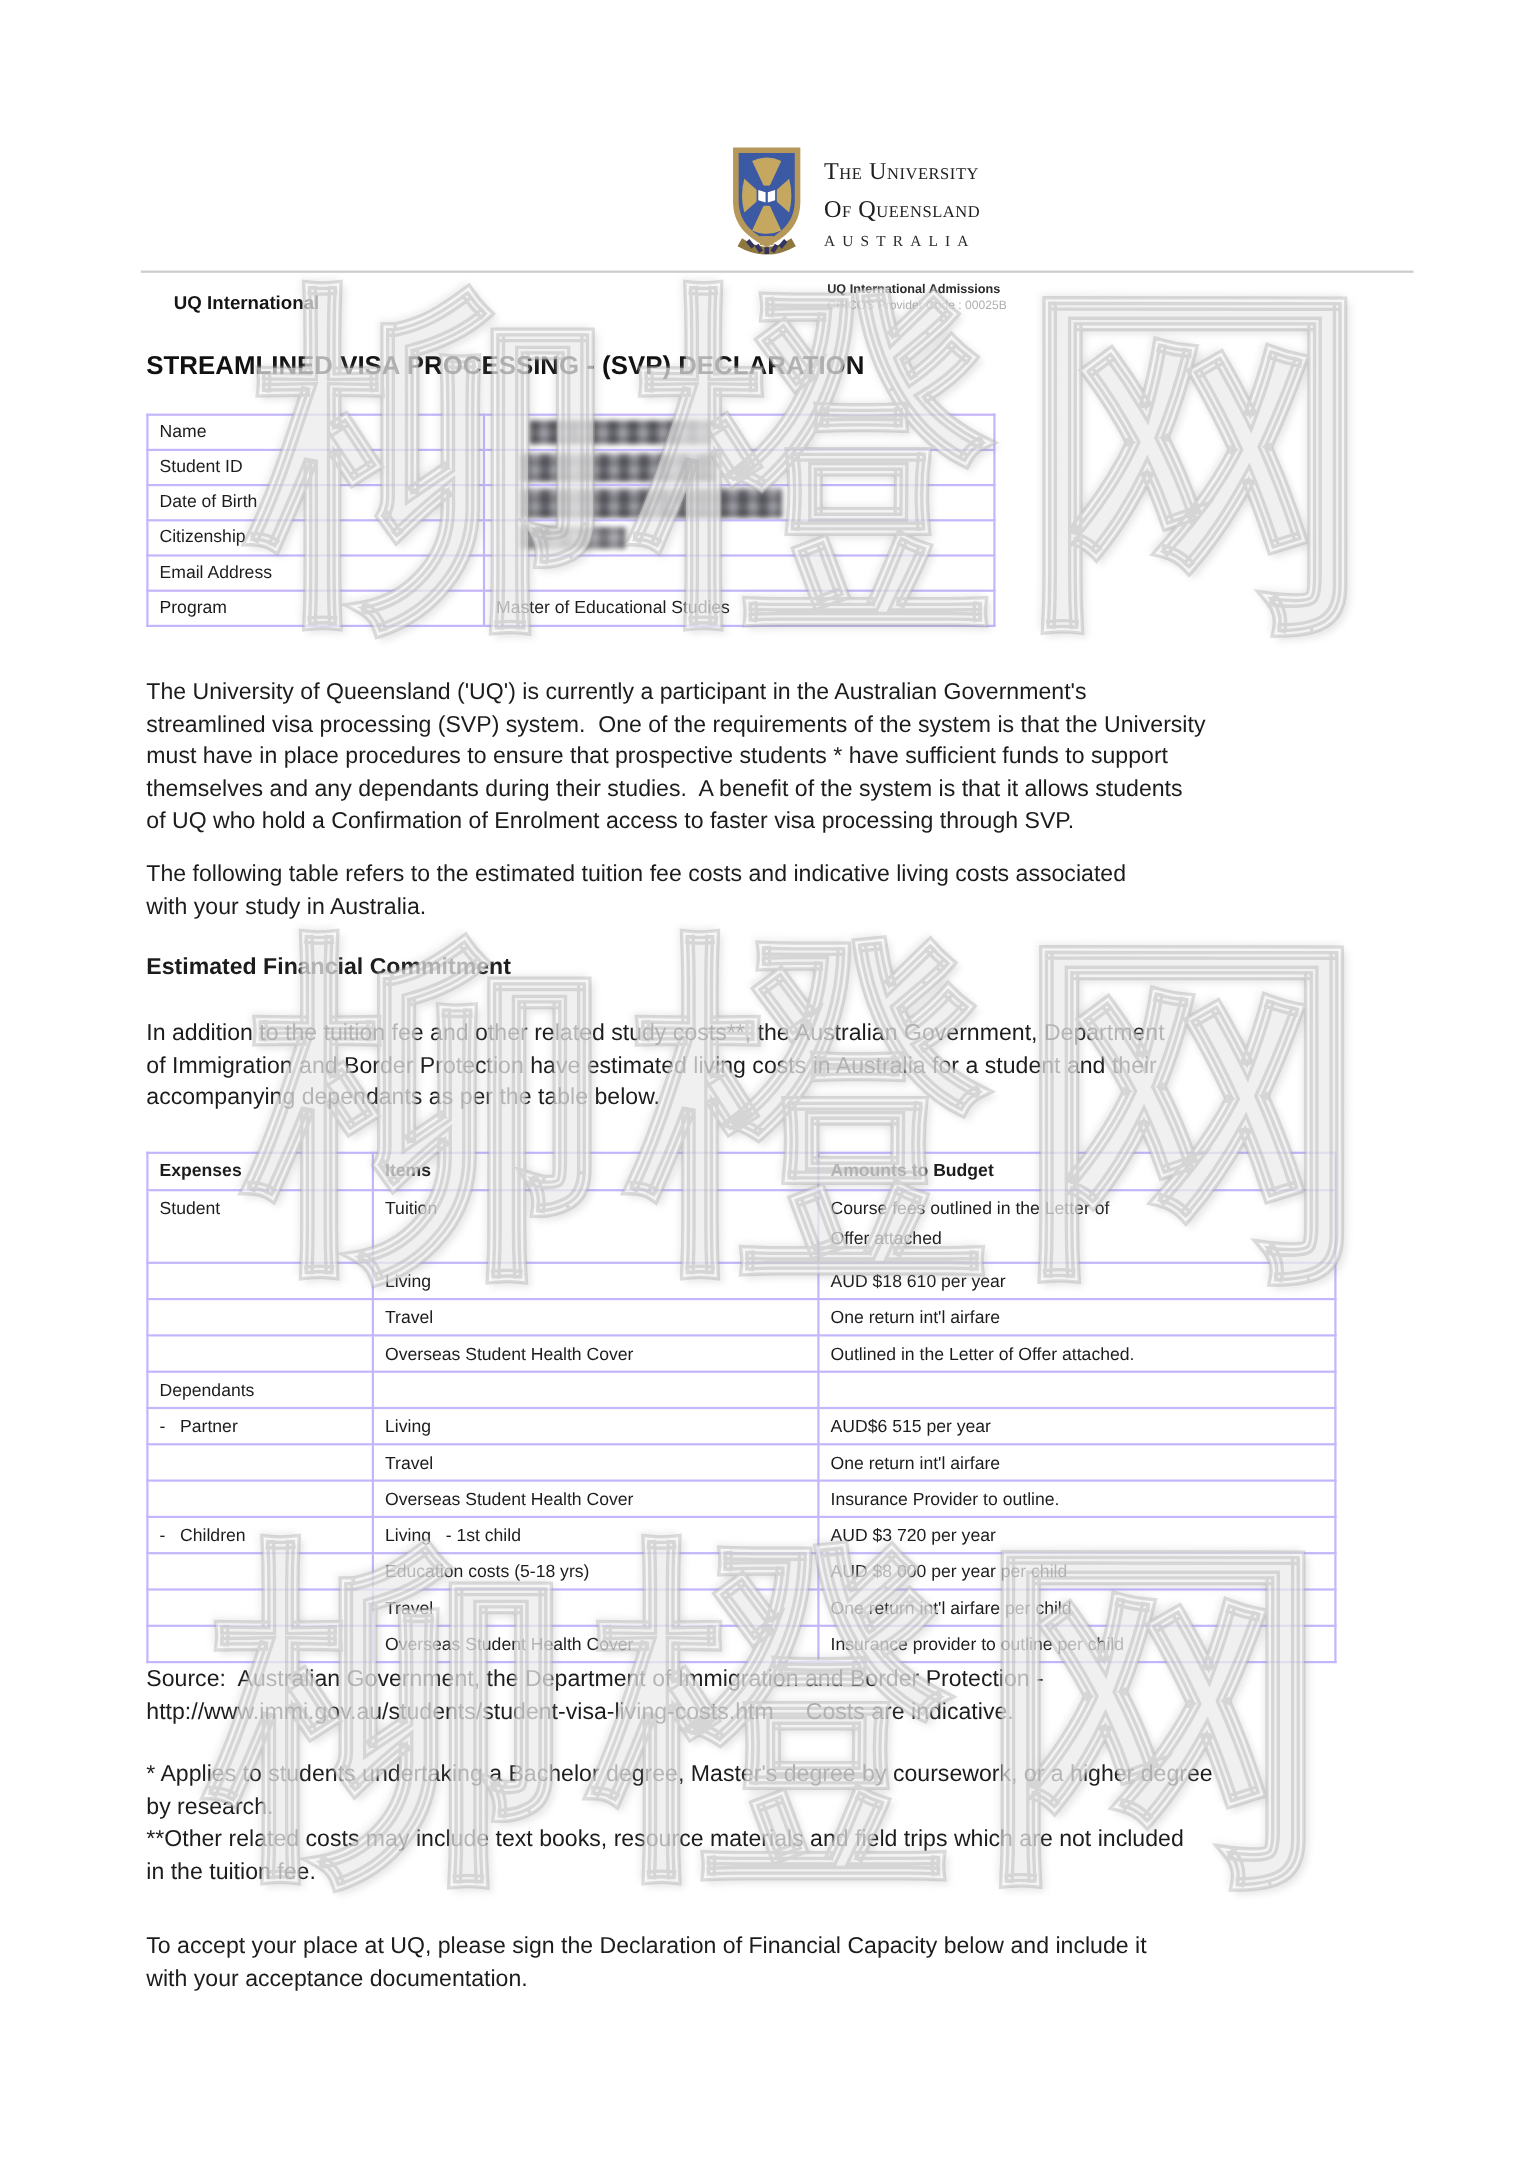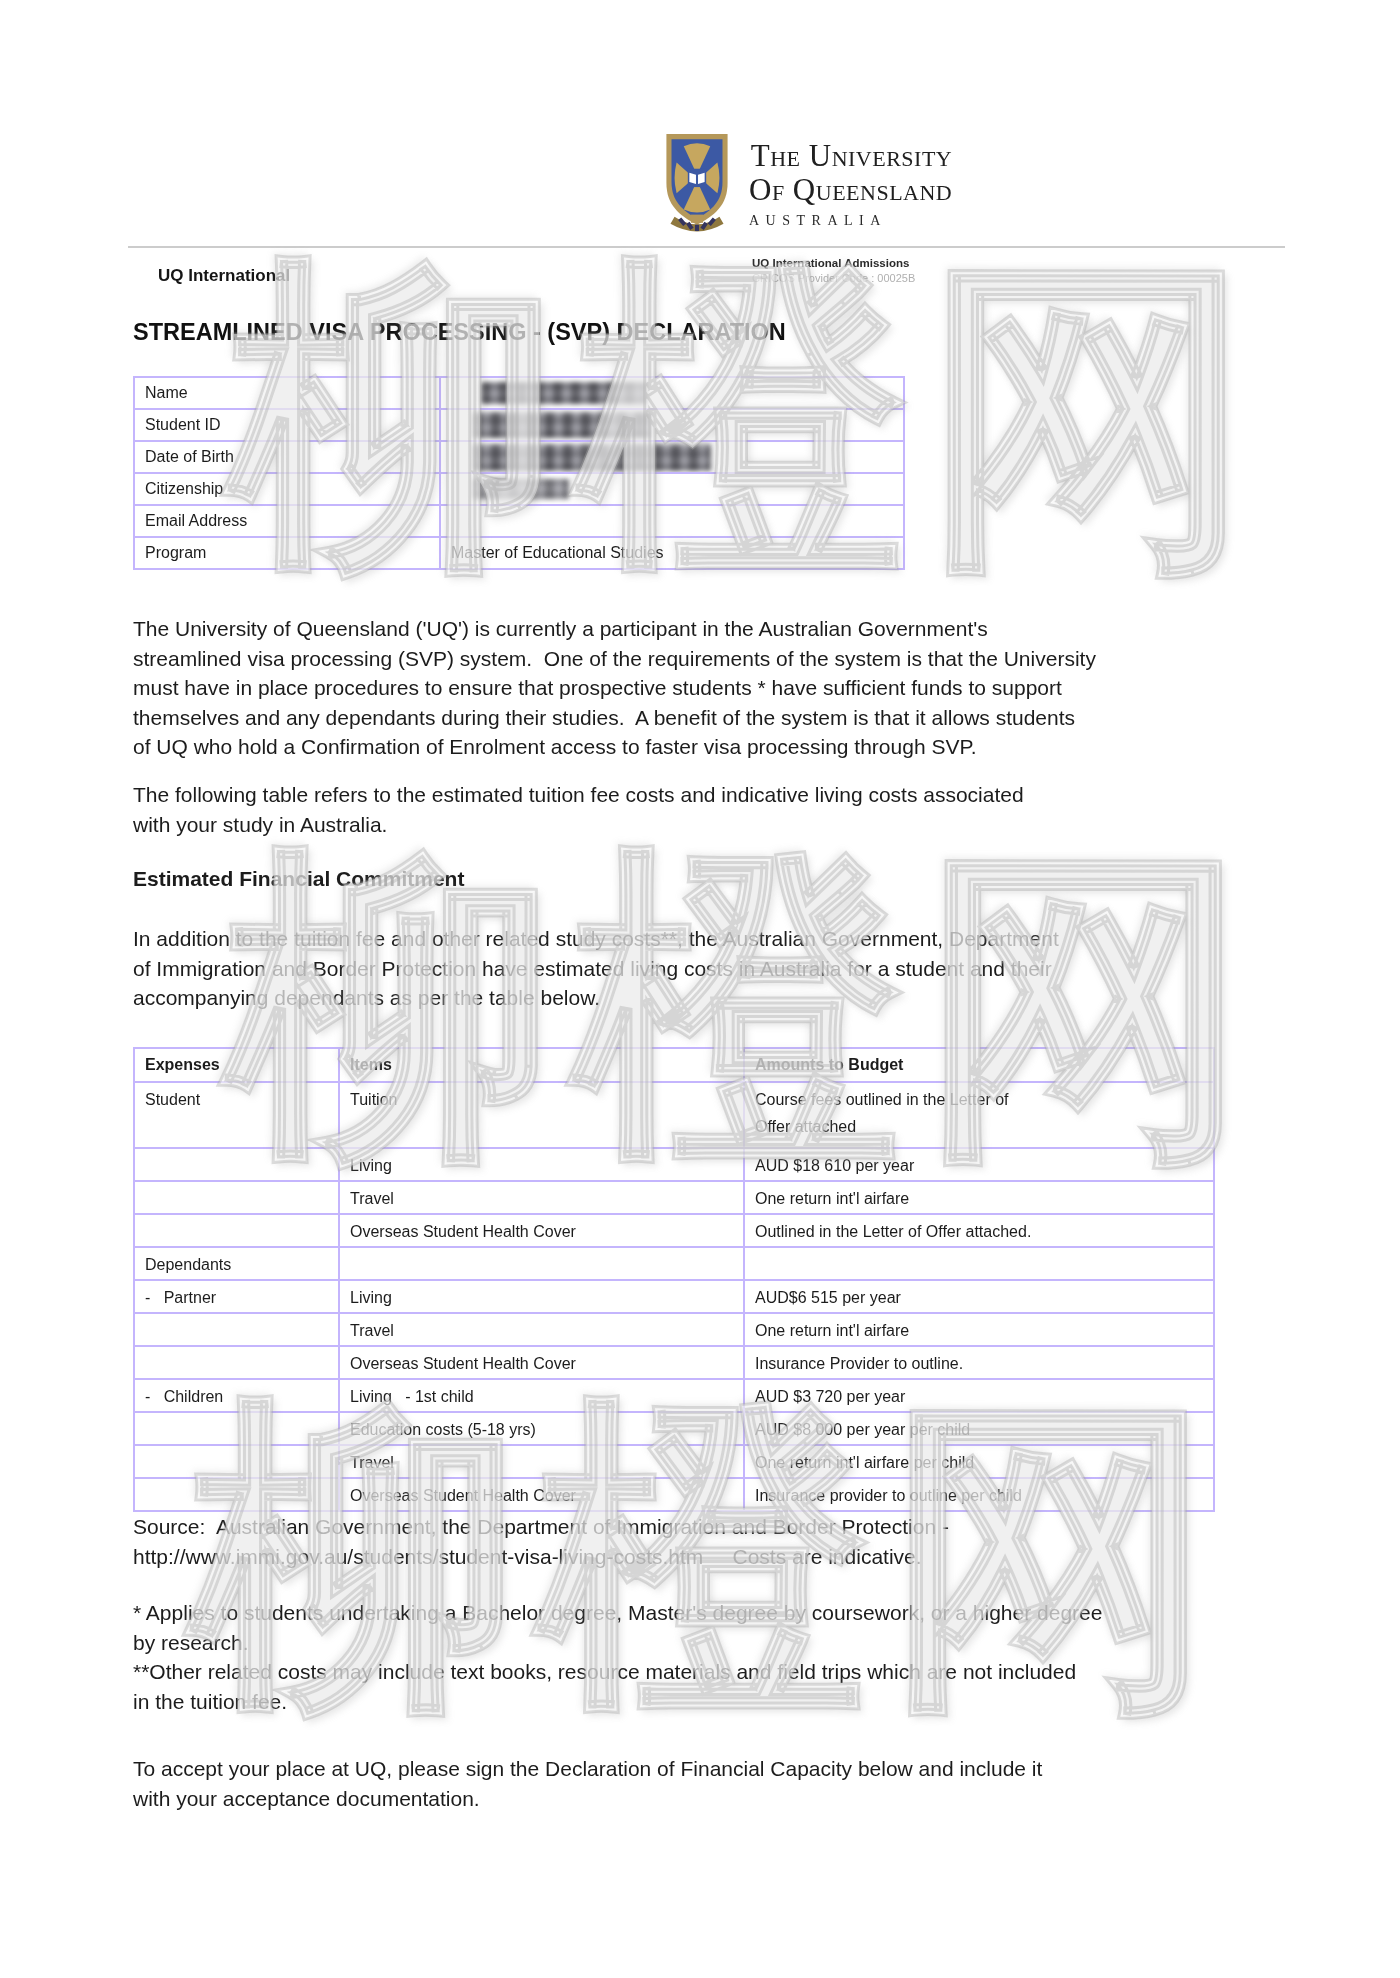"The University" .logo-name { font-size: 31px -> 22px; text-align: right -> none }
